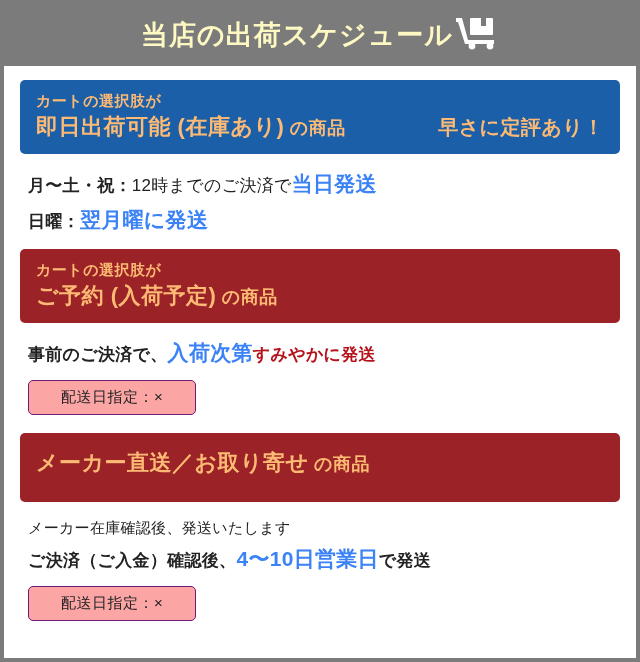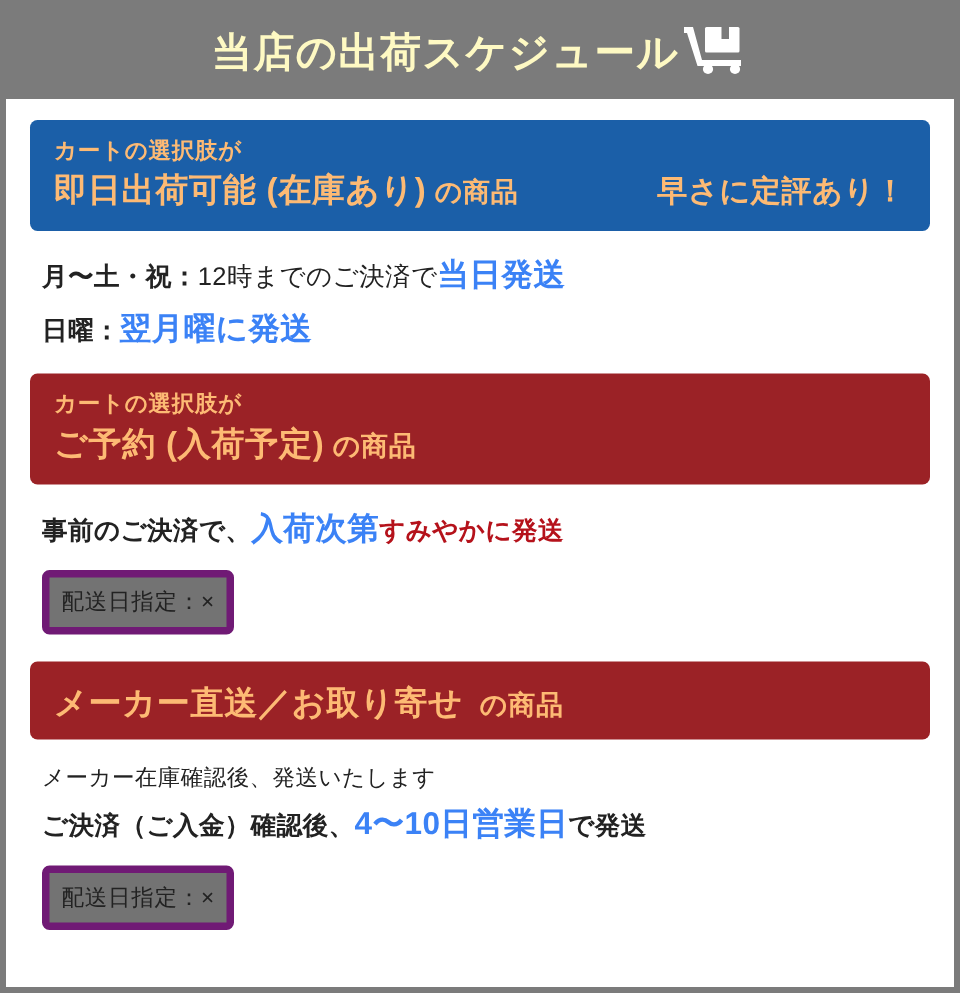"配送日指定：×" .tag { background: #737373 -> #fca5a5; border: 5px solid #701a75 -> 1px solid #701a75; padding: 7px 8px -> 7px 32px }
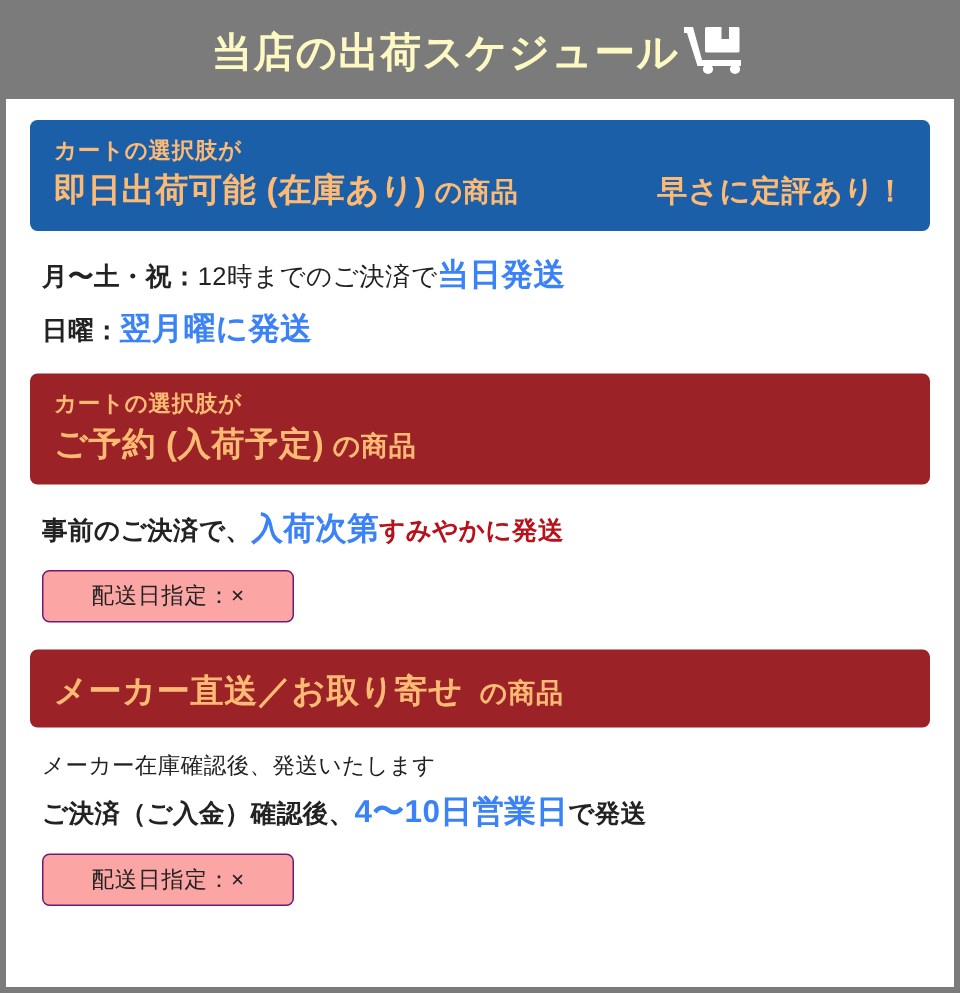"メーカー直送／お取り寄せ の商品" .band.single { font-family: Liberation Mono, monospace -> none; padding: 14px 16px 8px 16px -> 14px 16px 25px 16px }
